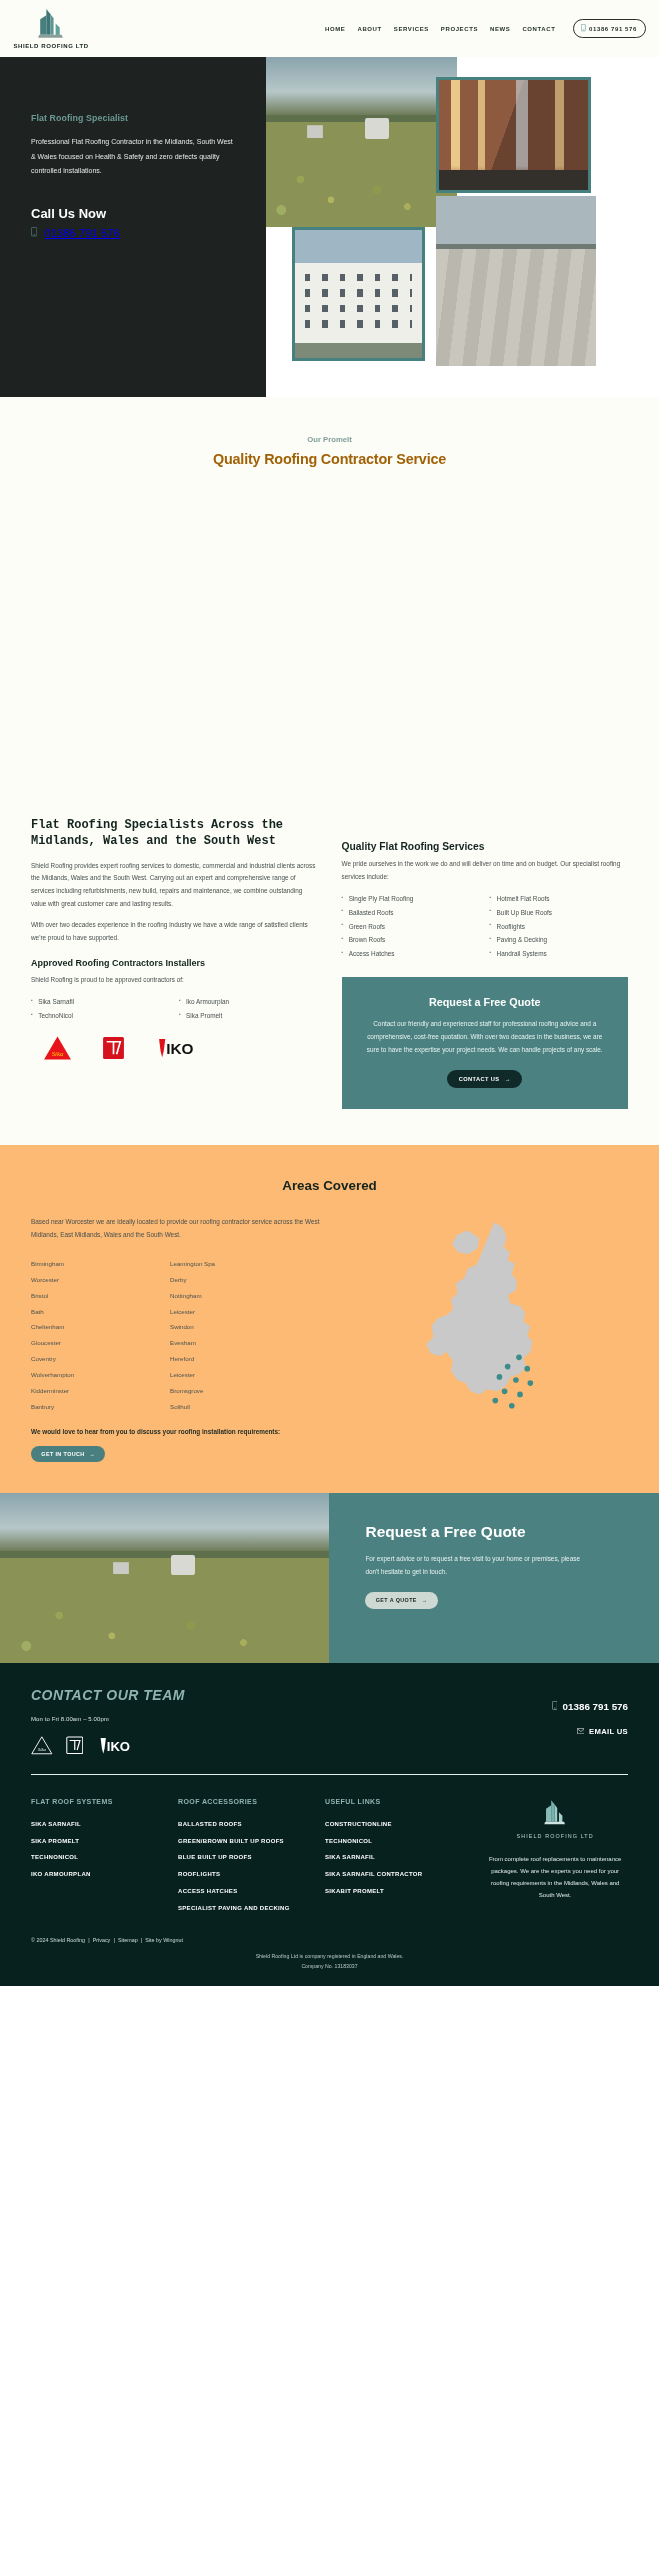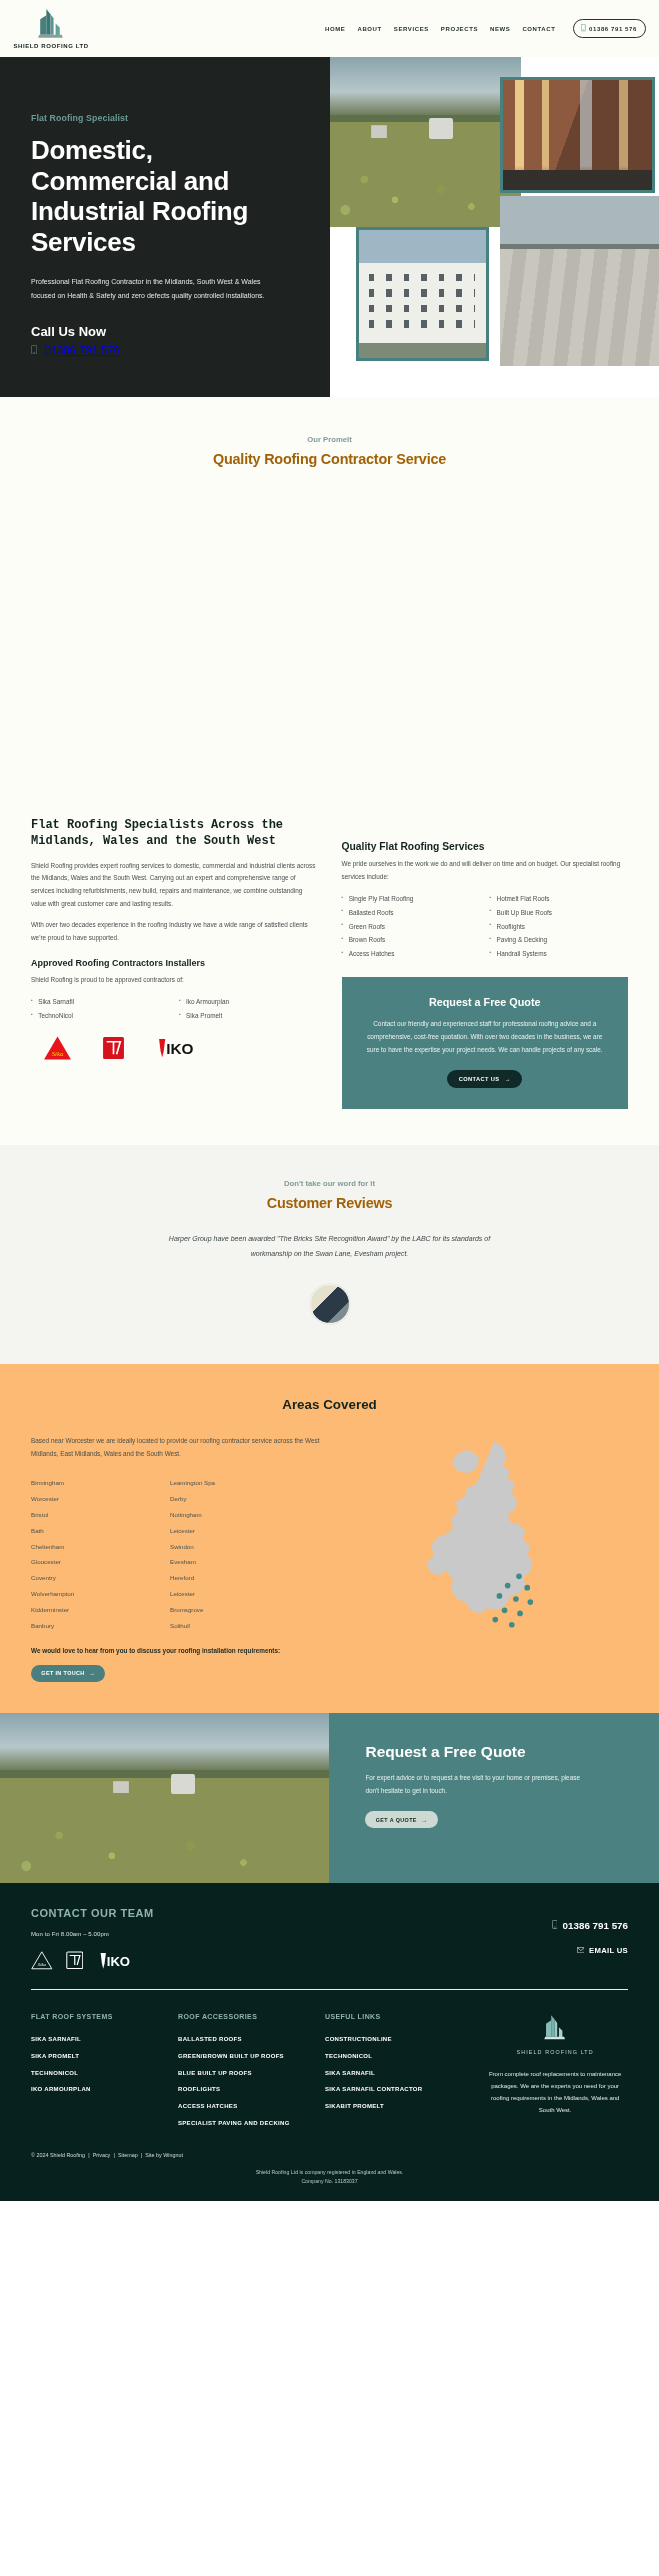"Flat Roofing Specialist" .hero-left { width: 330px -> 266px }
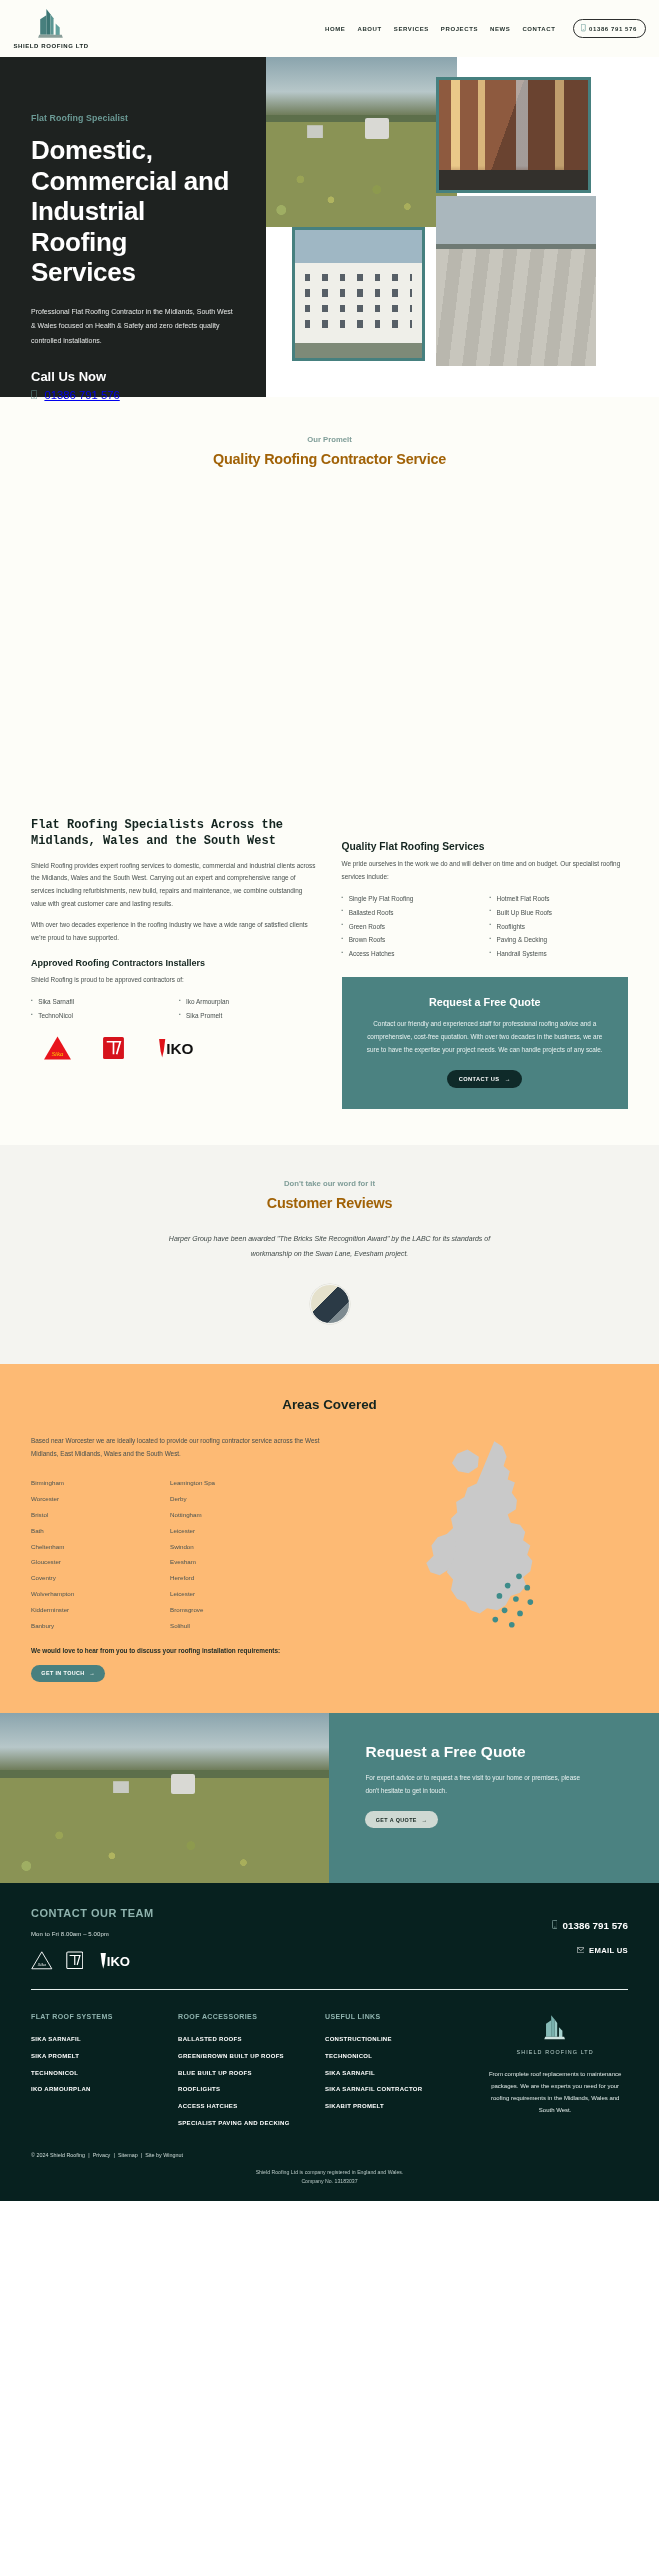"Domestic, Commercial and Industrial" h1.hero-title { html: <h1>Domestic, Commercial and Industrial Roofing Services</h1> -> none }
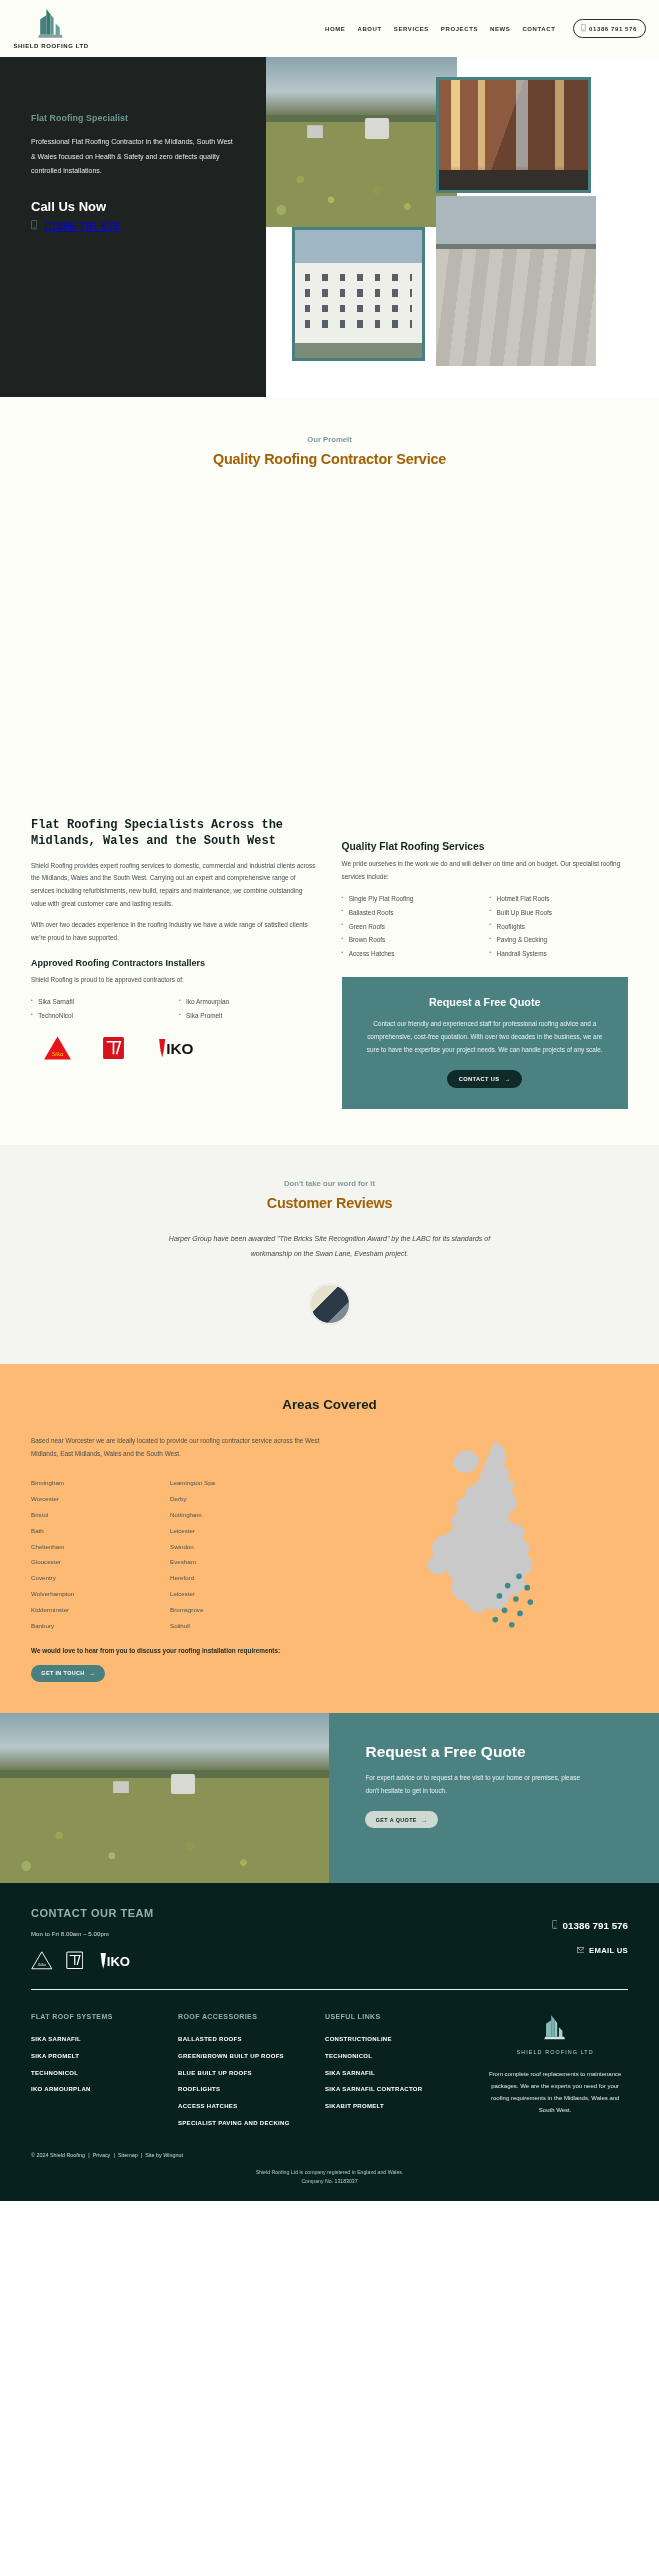"Call Us Now" .hero-call { margin-top: 21px -> 28px }
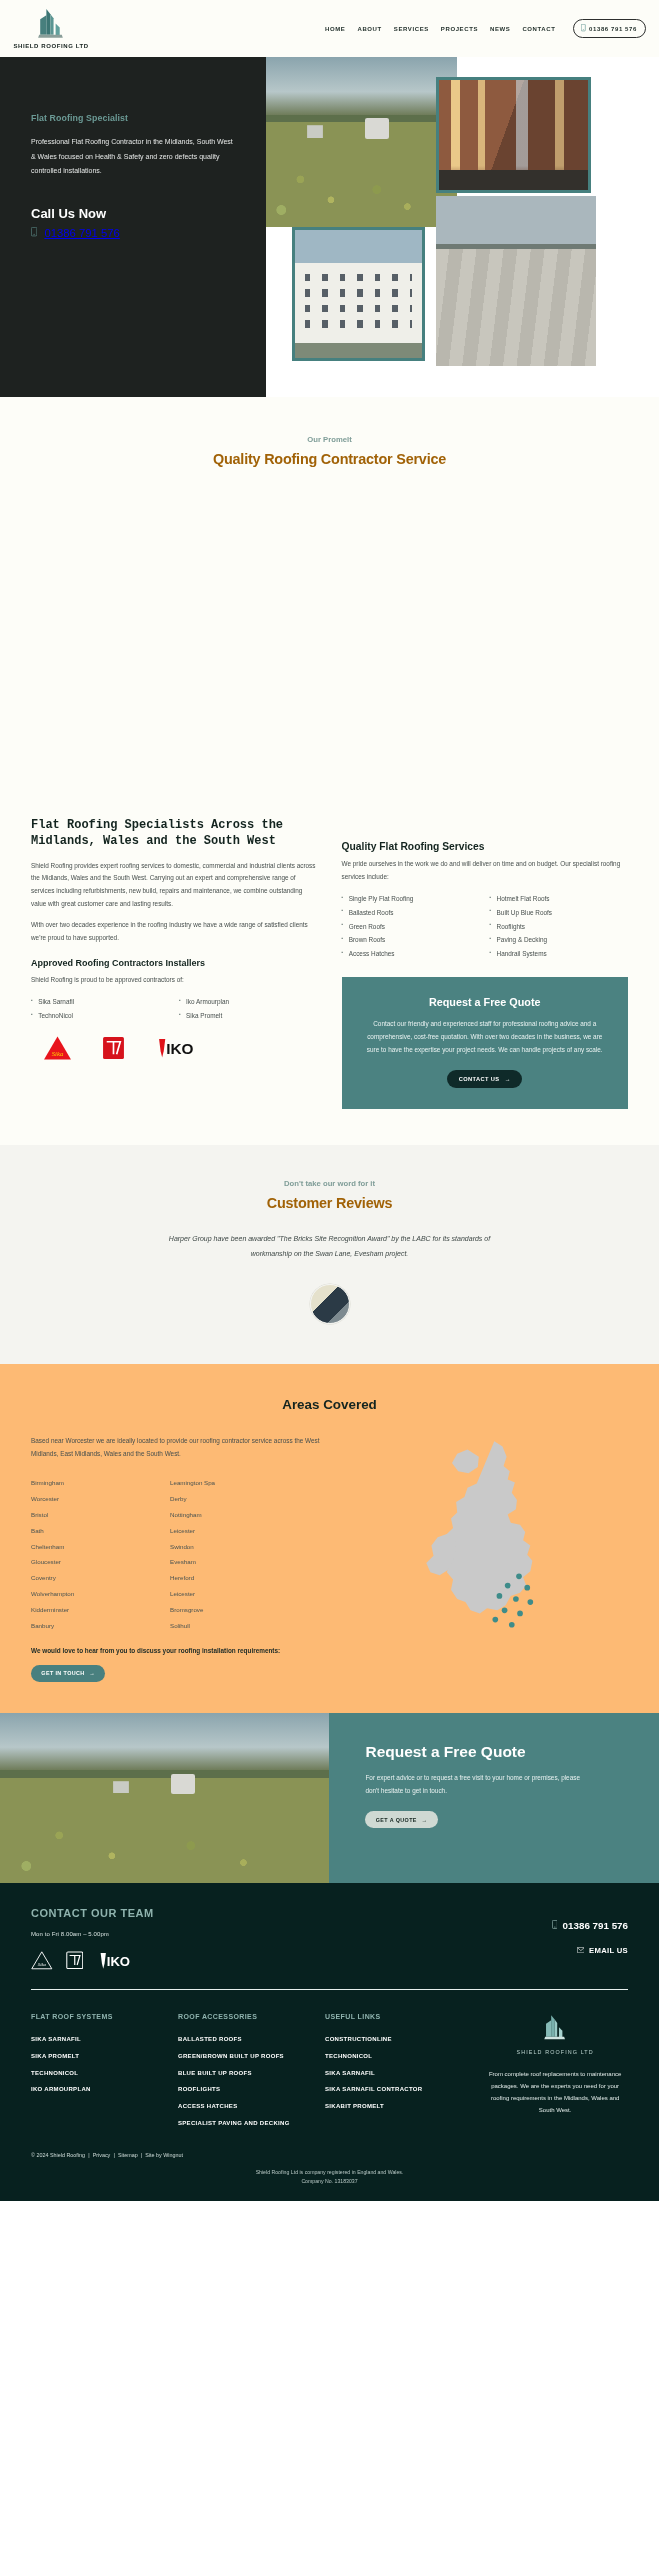"Don't take our word for" section.reviews { html: <section> <div>Don't take our word for it</div> <h2>Customer Reviews</h2> <p>Harper Group have been awarded "The Bricks Site Recognition Award" by the LABC for its standards of workmanship on the Swan Lane, Evesham project.</p> <div></div> </section> -> none }
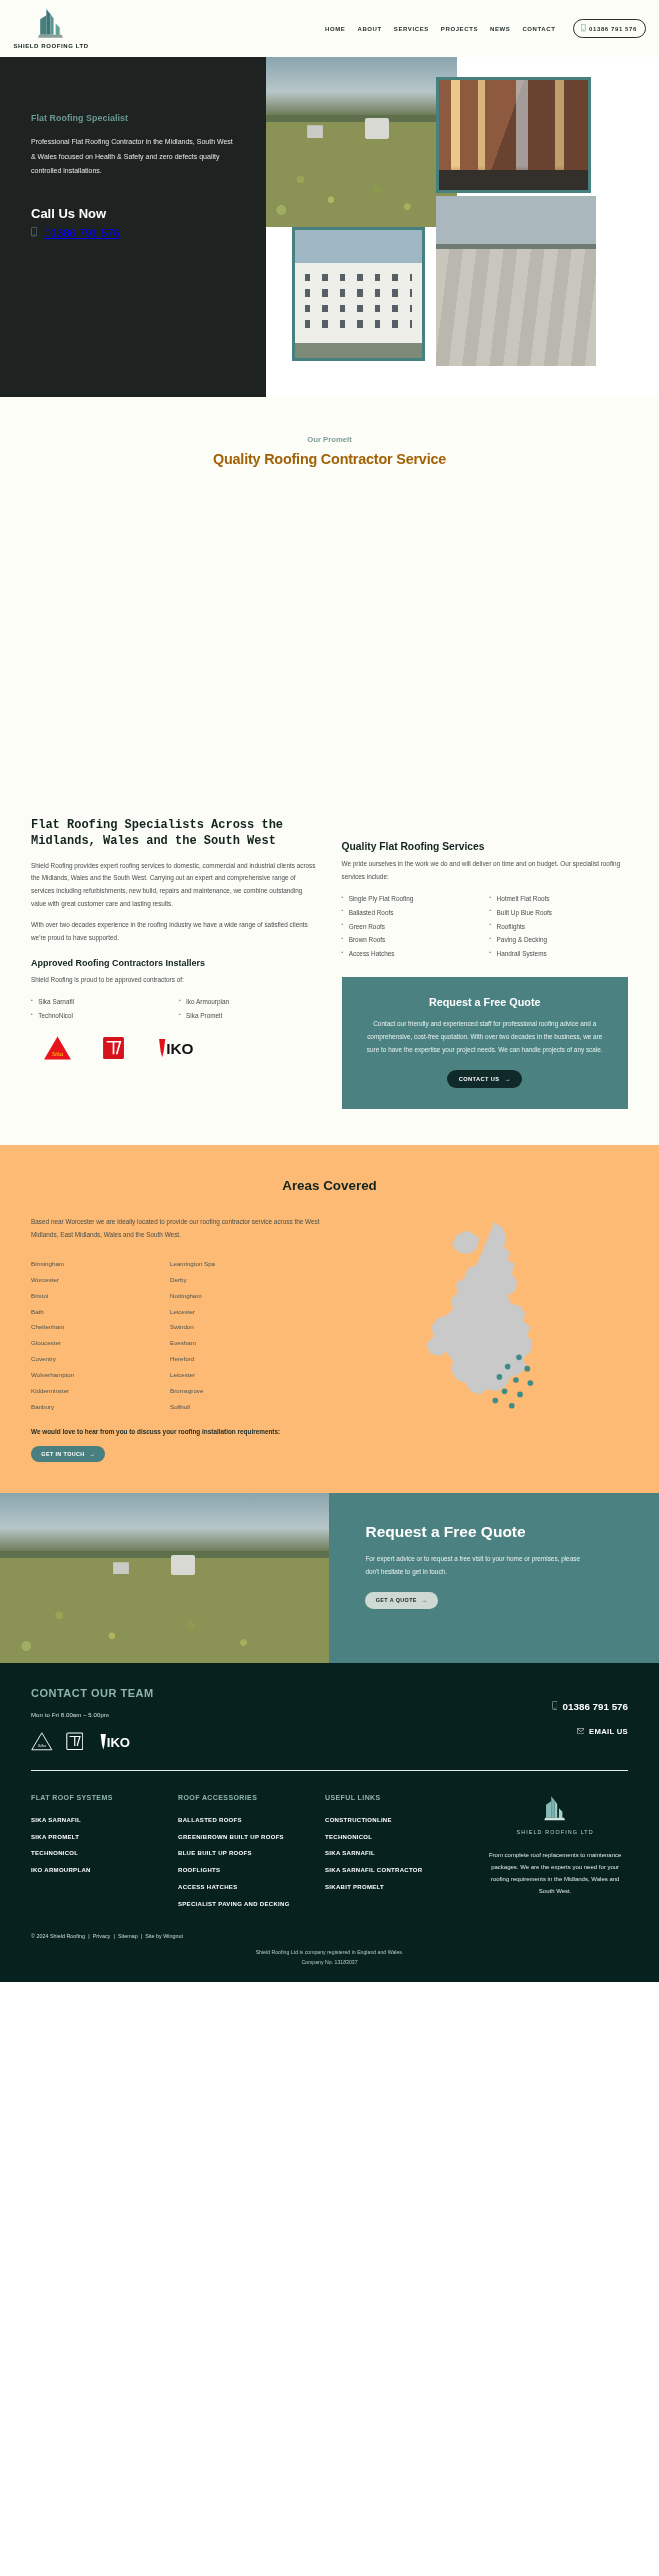"CONTACT OUR TEAM" .foot-contact-h { font-size: 11px -> 14px; font-style: none -> italic }
